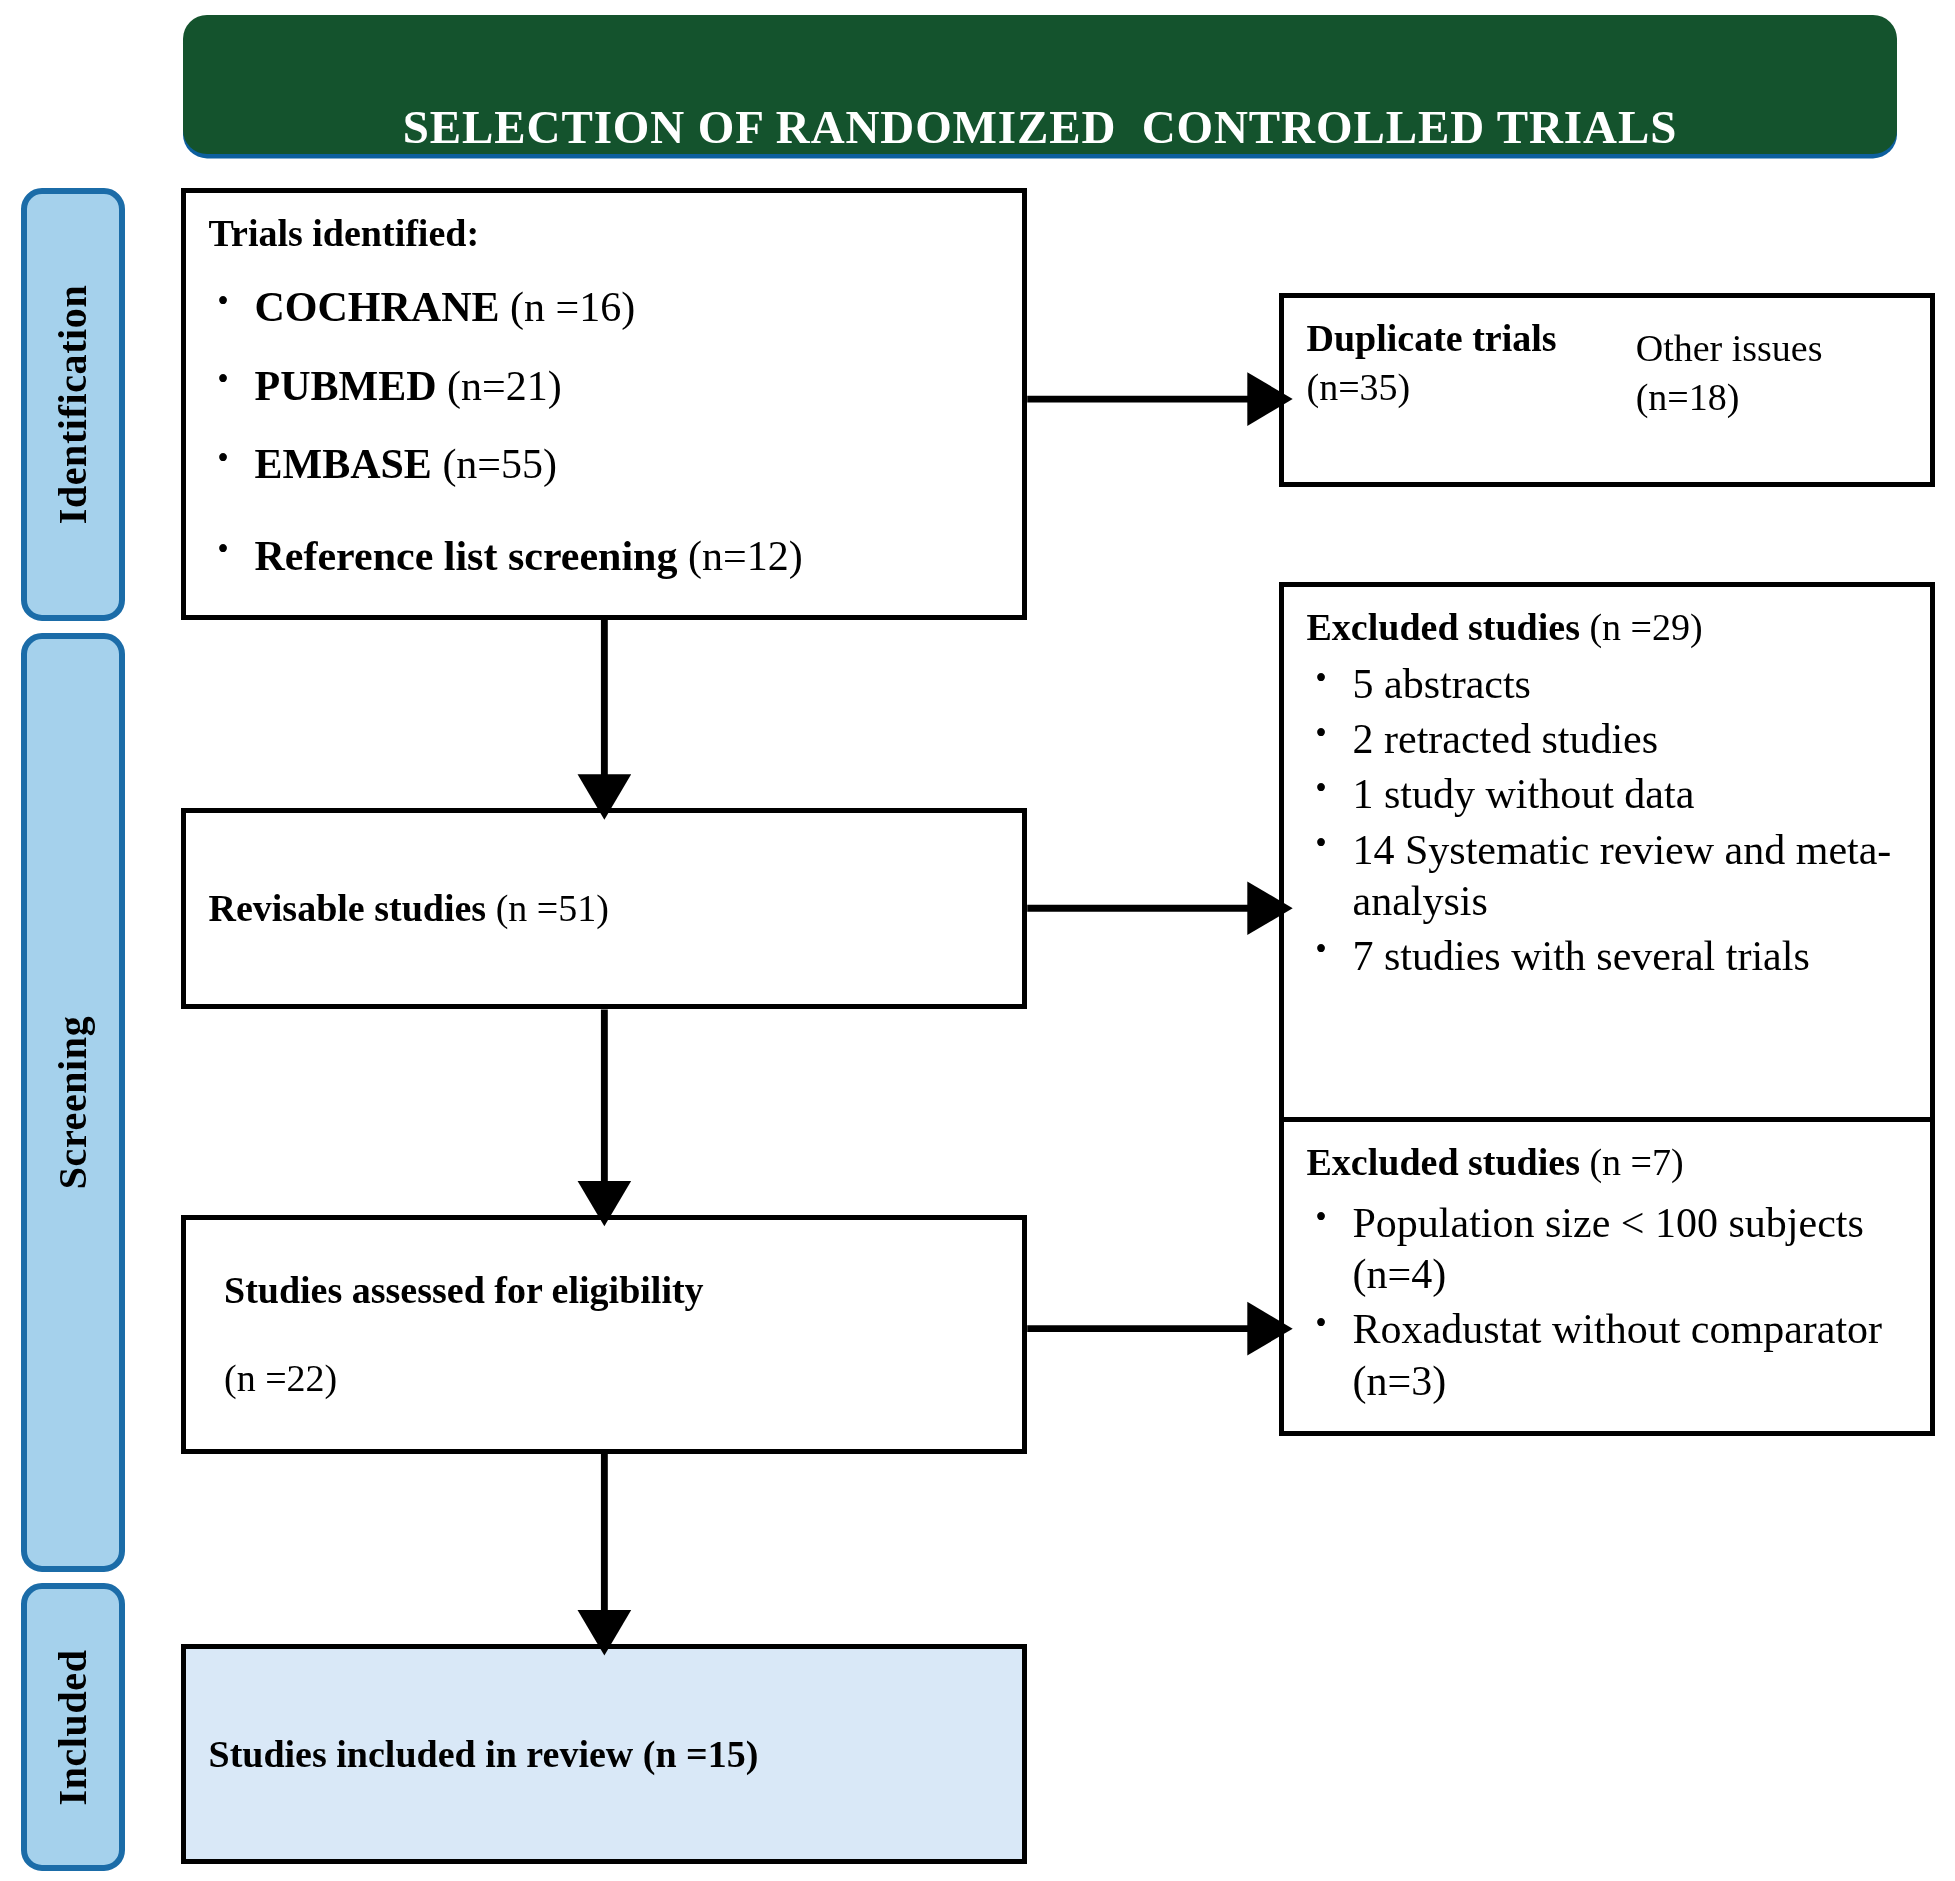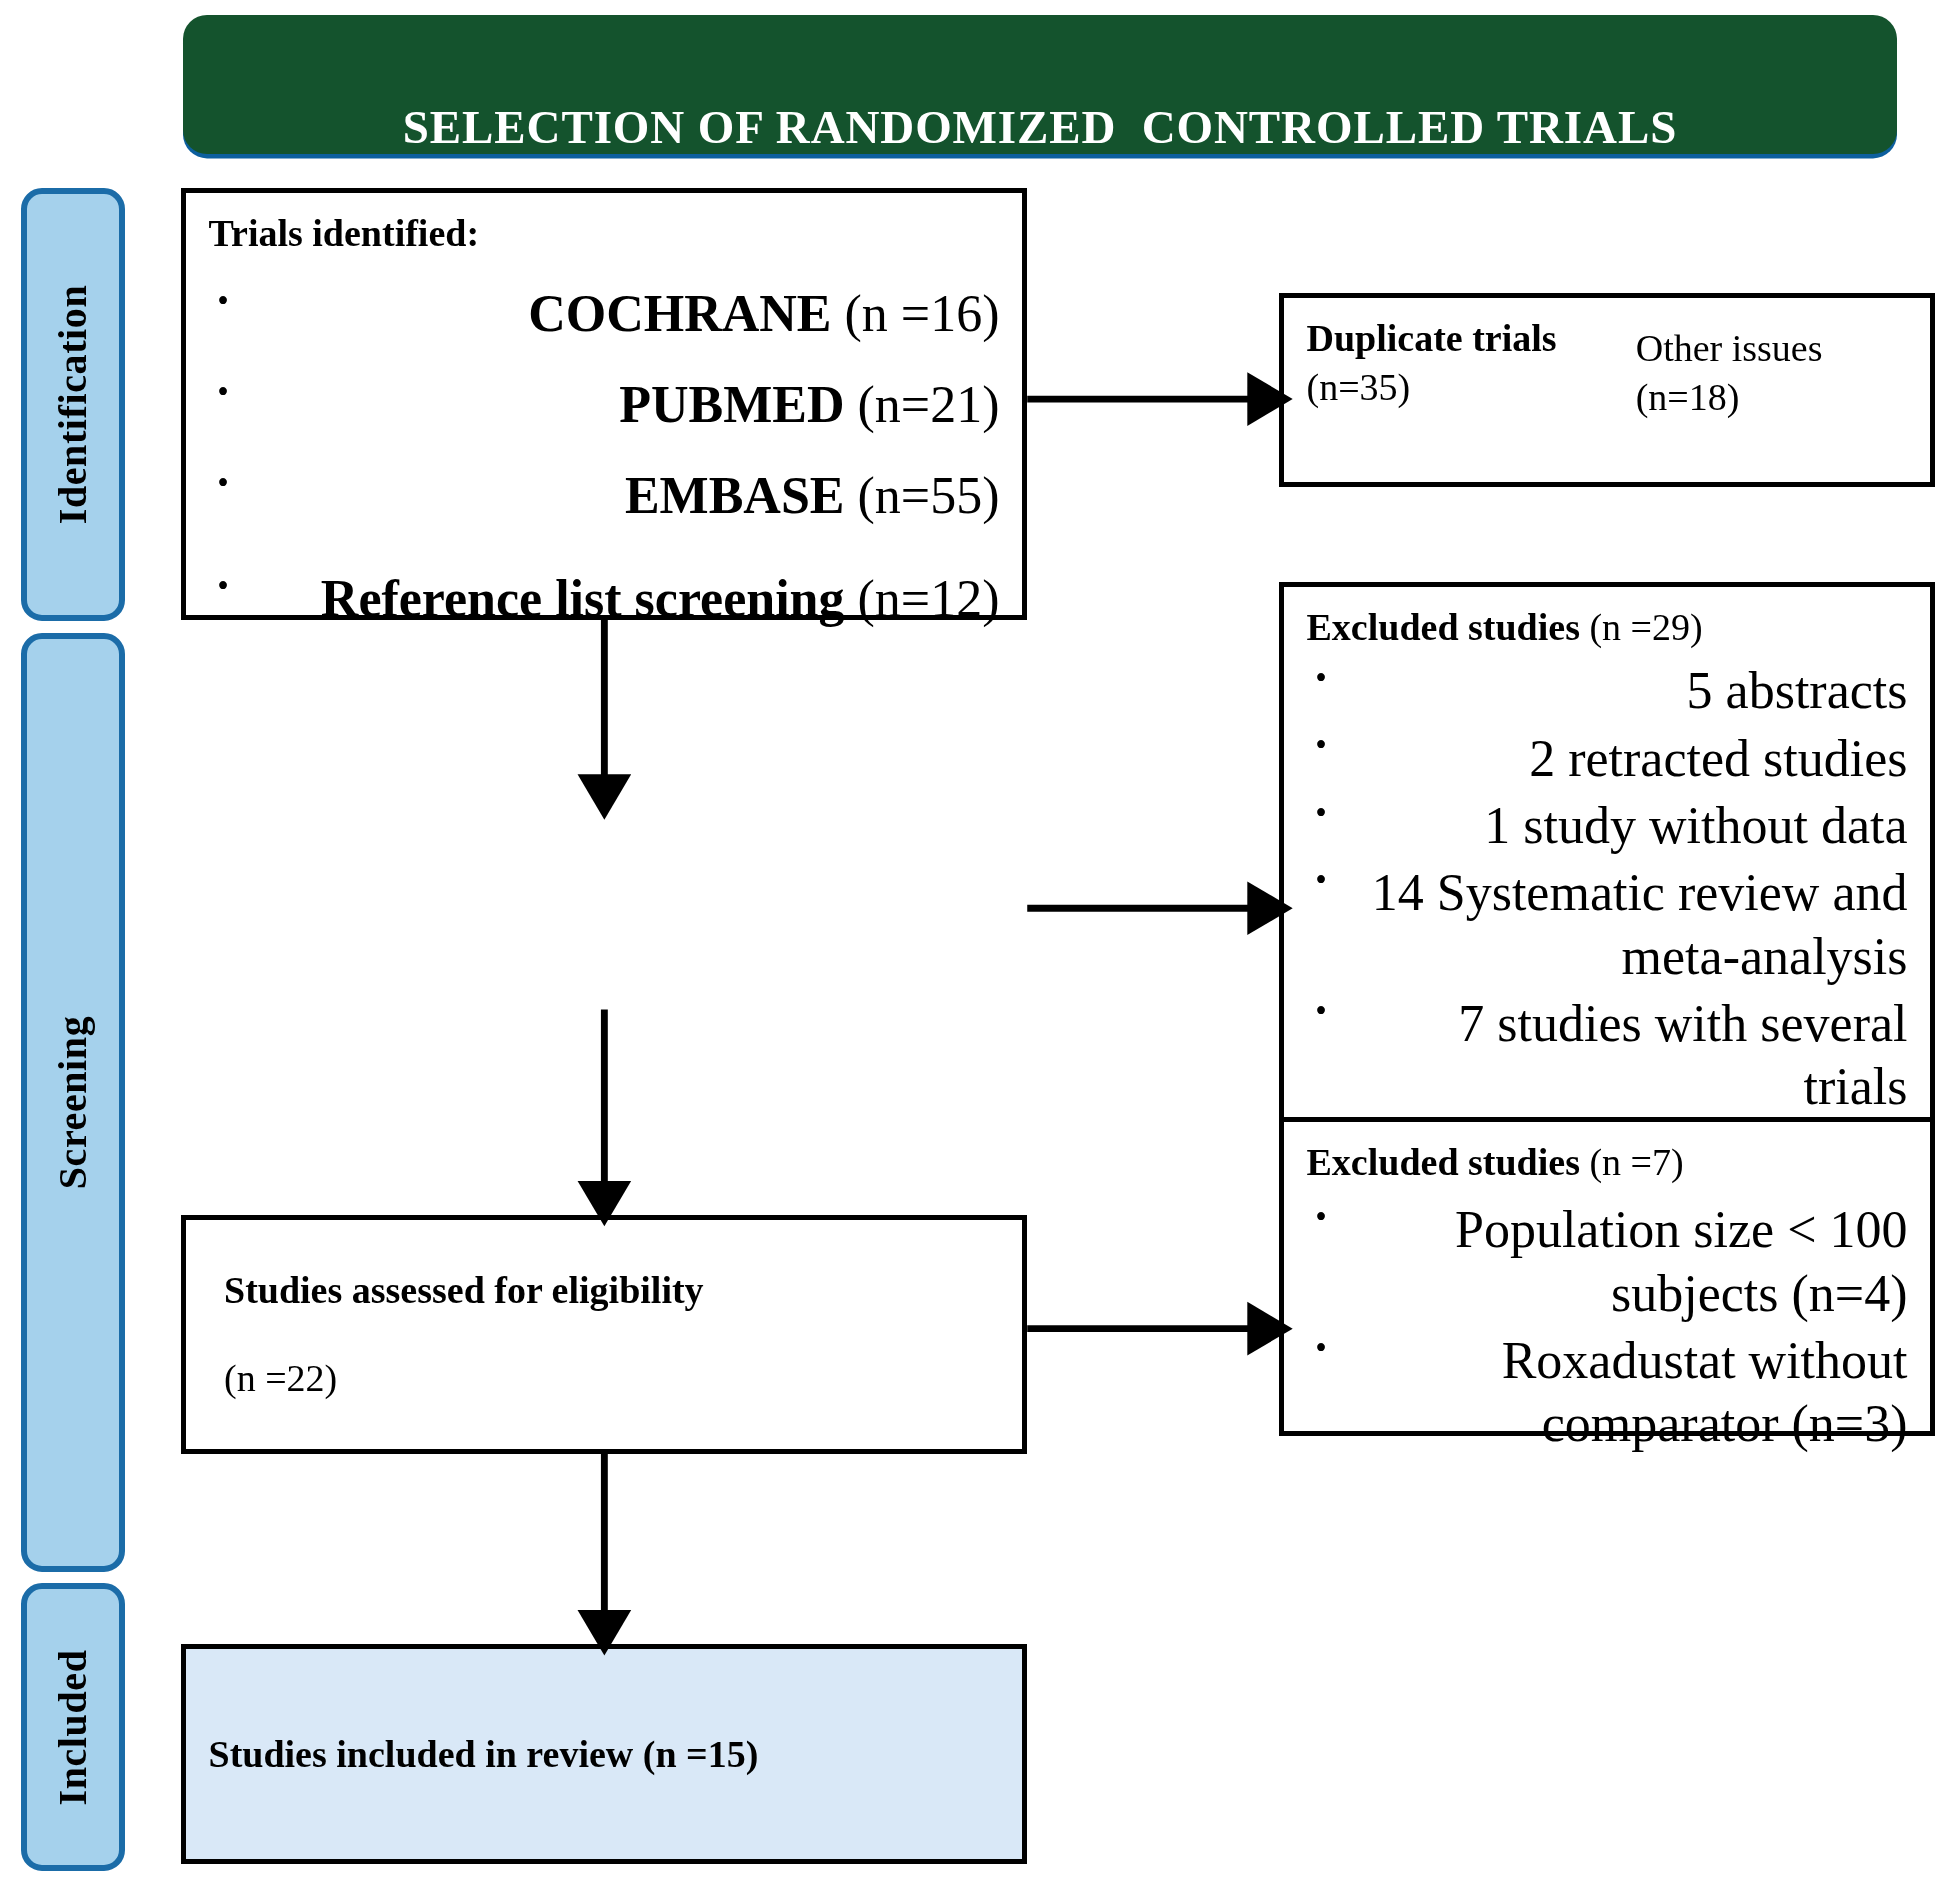"COCHRANE (n =16)" ul.bullets li { font-size: 52px -> 42px; text-align: right -> none }
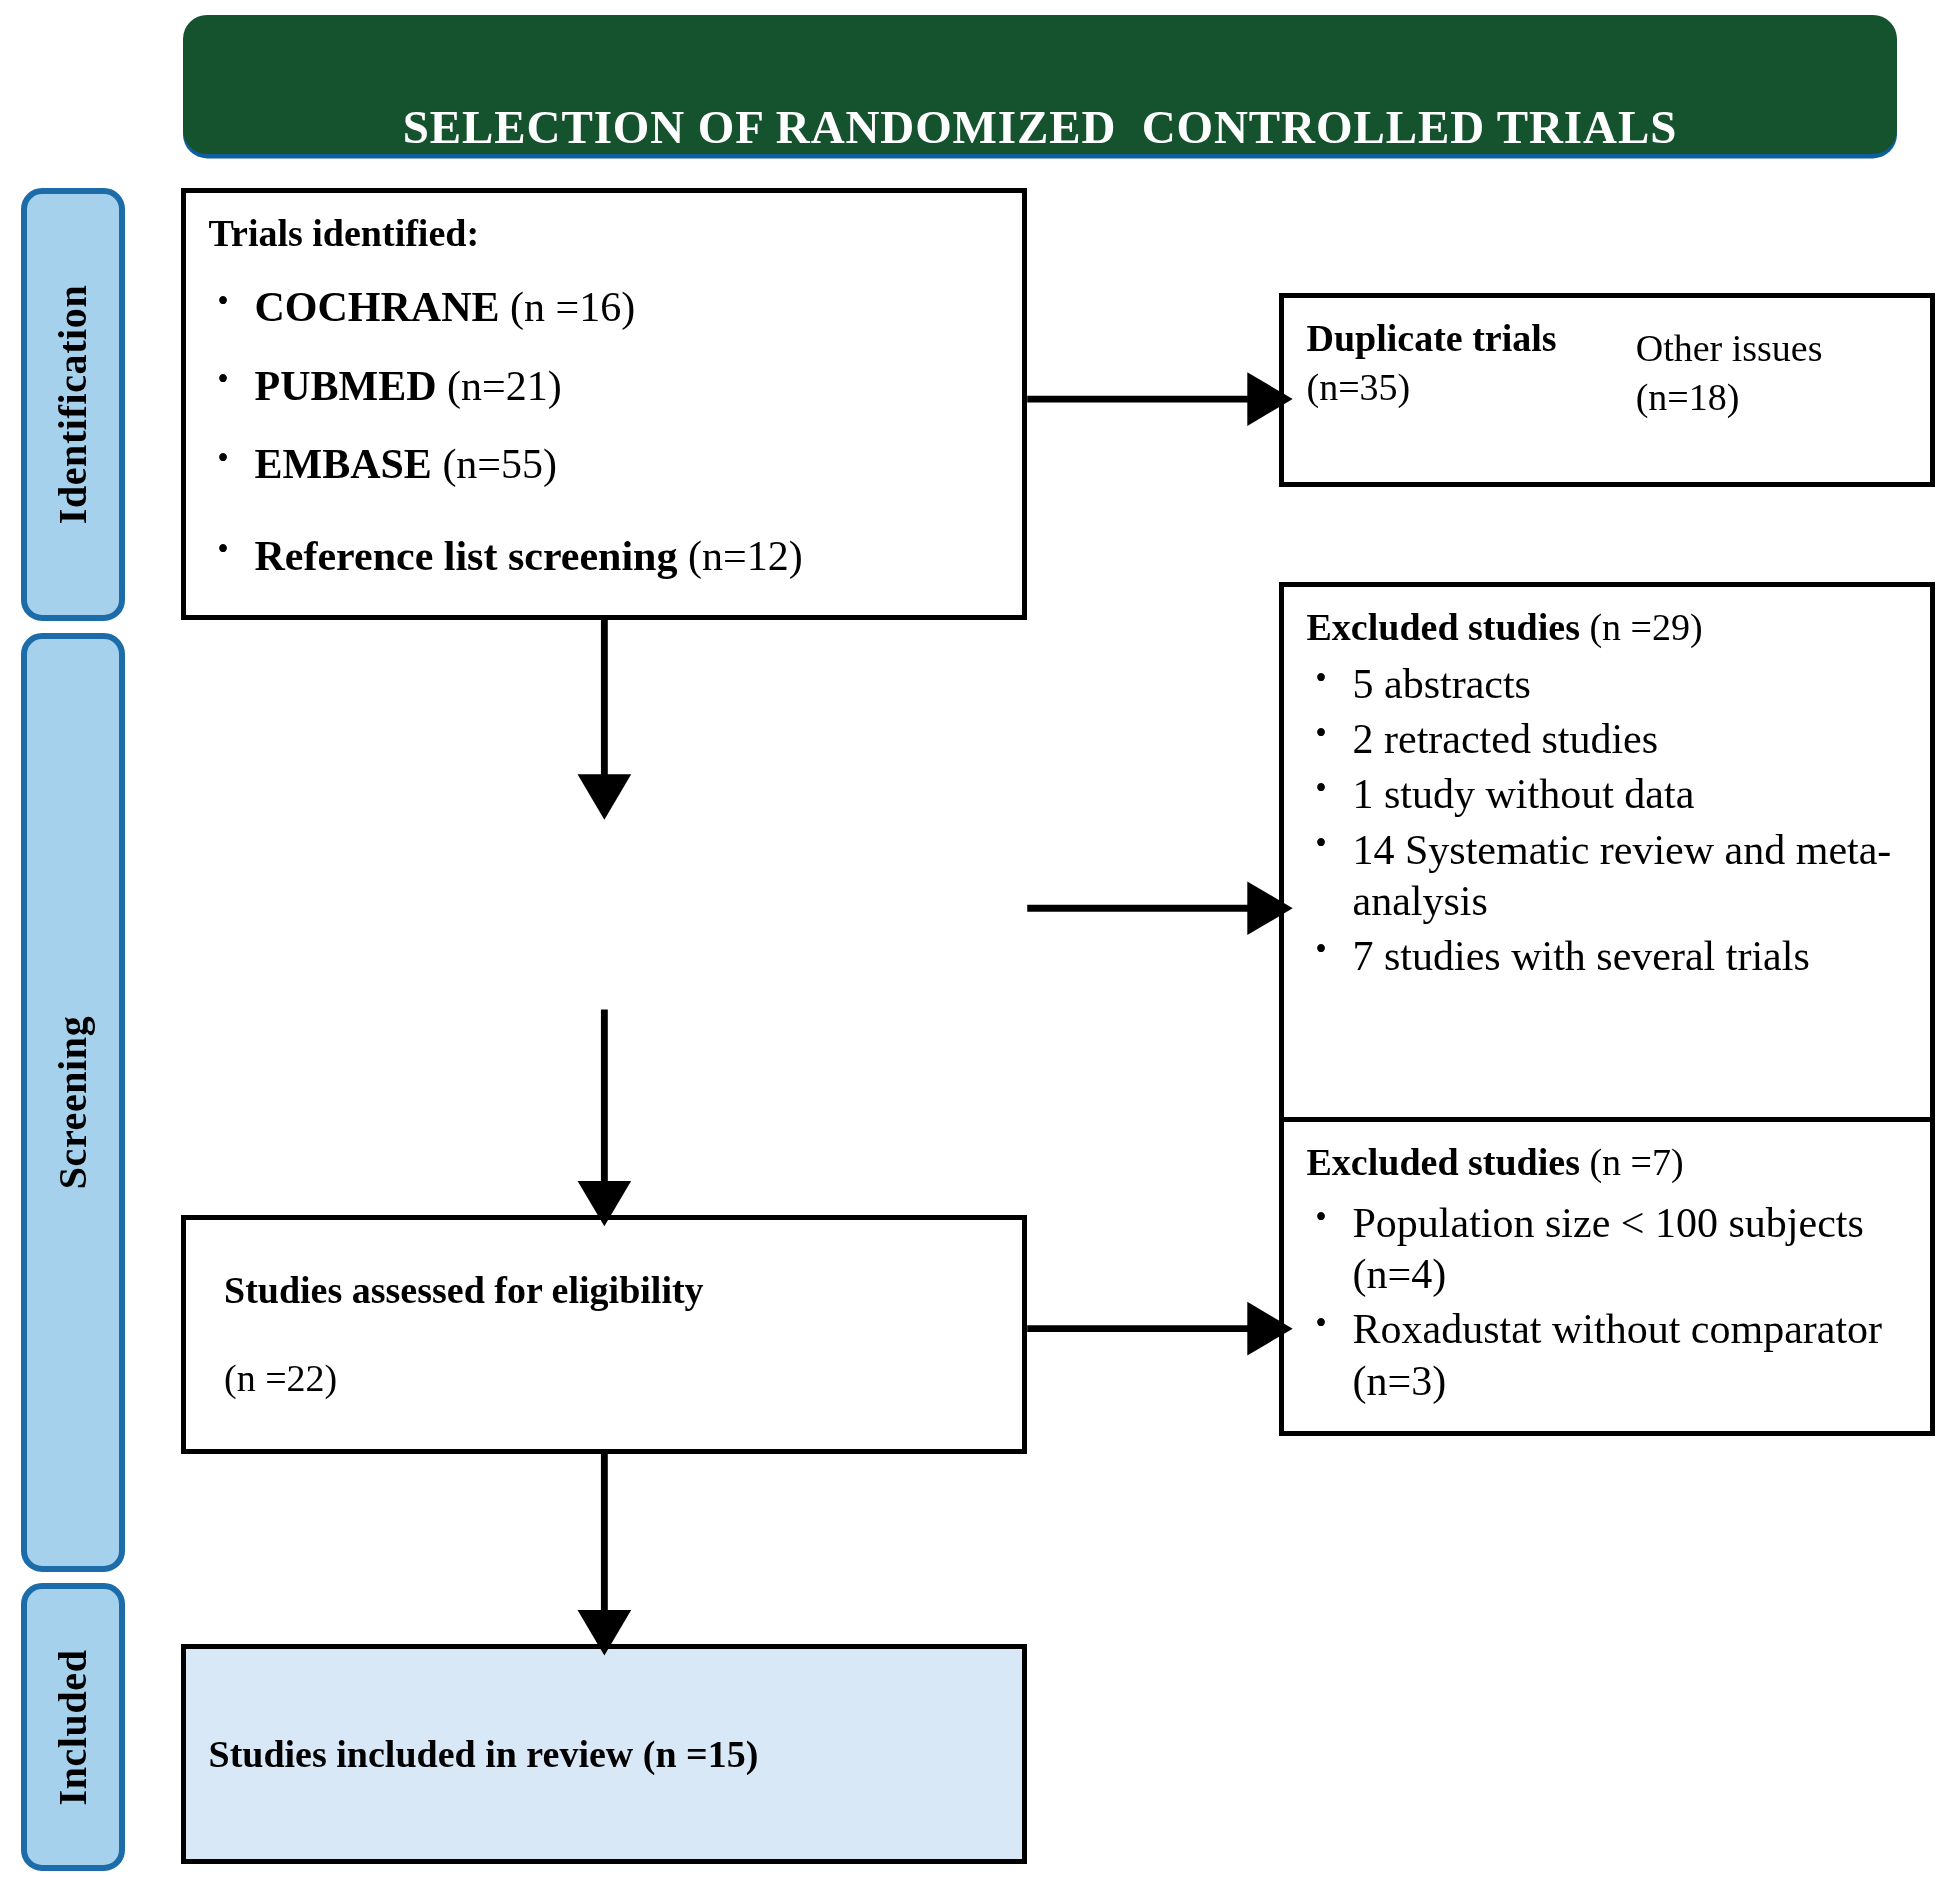"Revisable studies (n =51)" div.flow-box { html: none -> <div> <div><span>Revisable studies</span><span> (n =51)</span></div> </div> }
